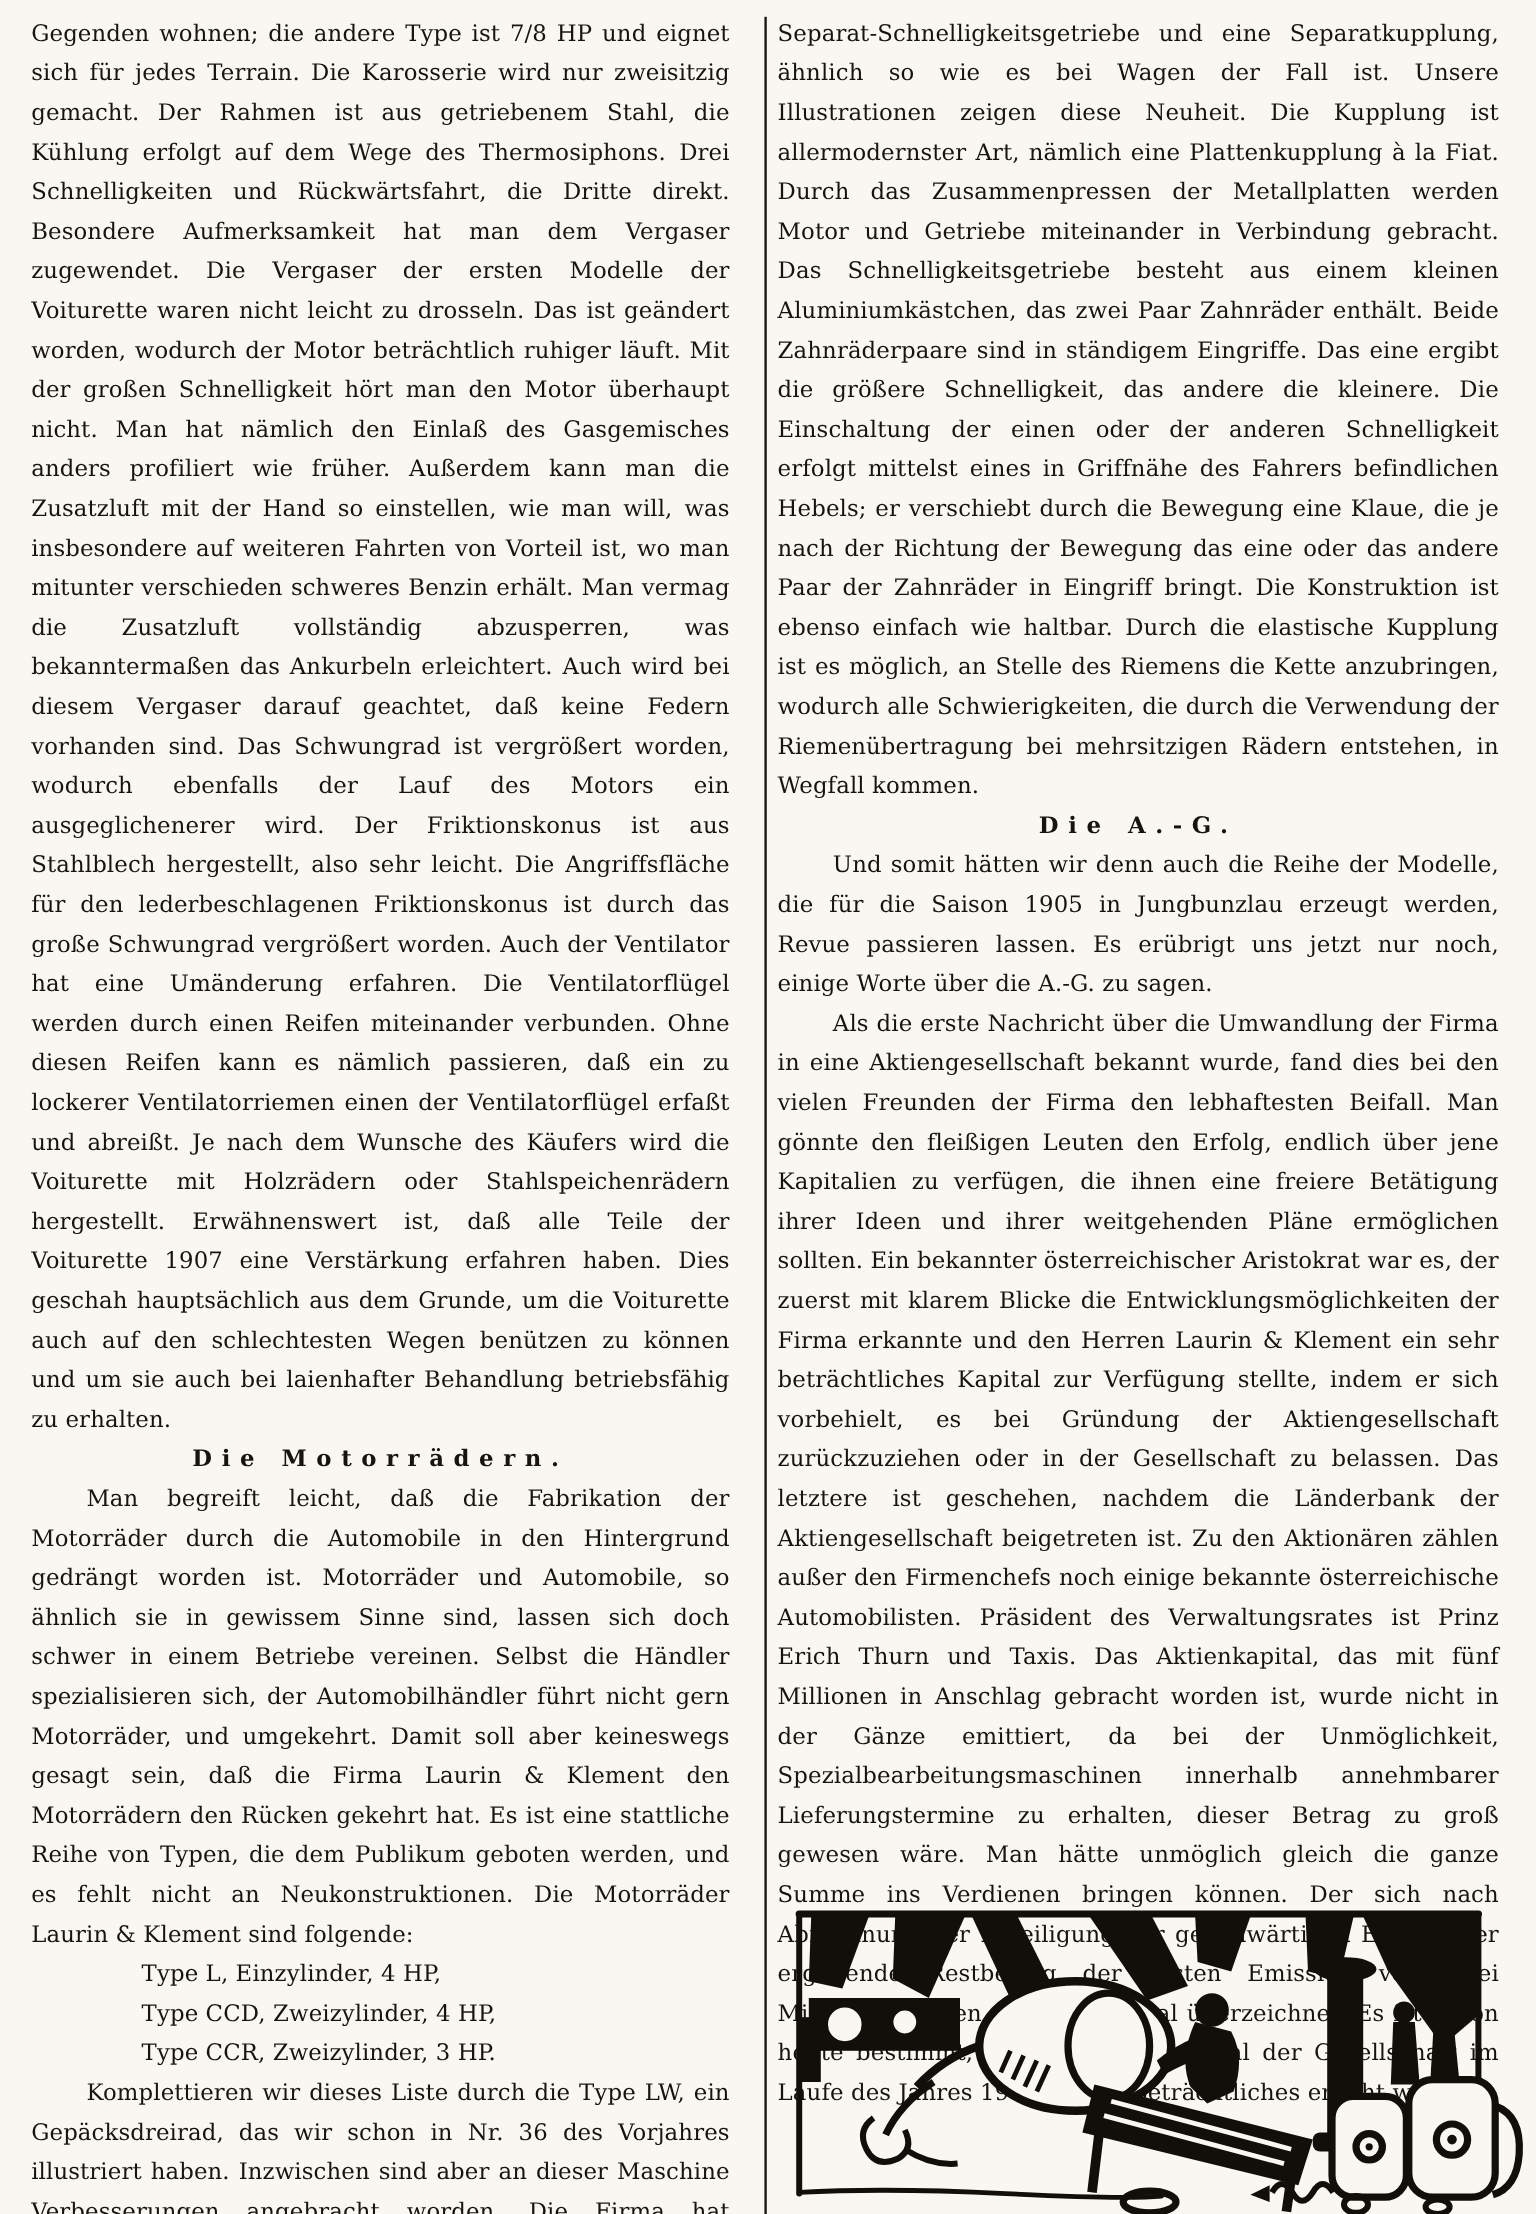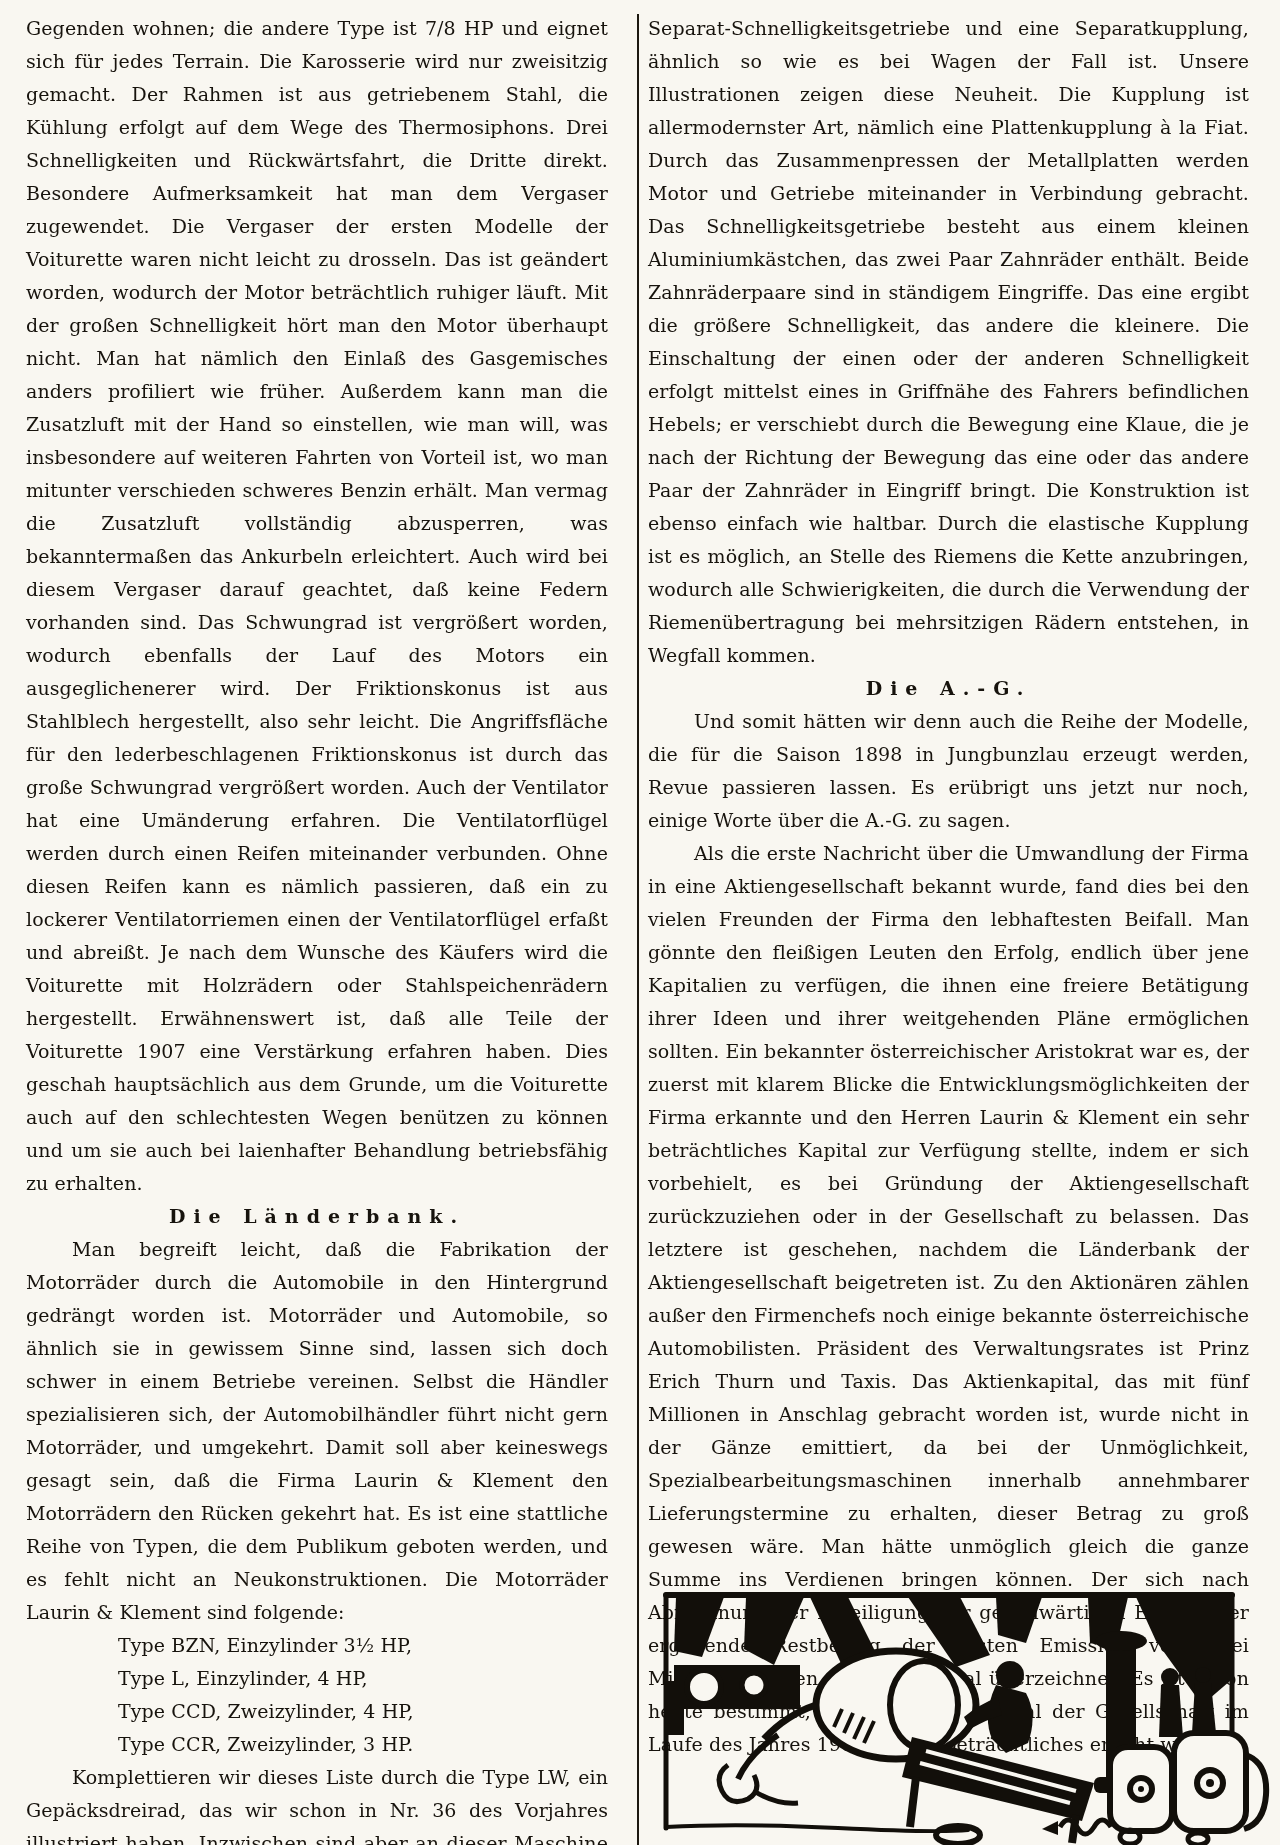"Und somit hätten wir denn" p.indent { text: 1898 -> 1905 }
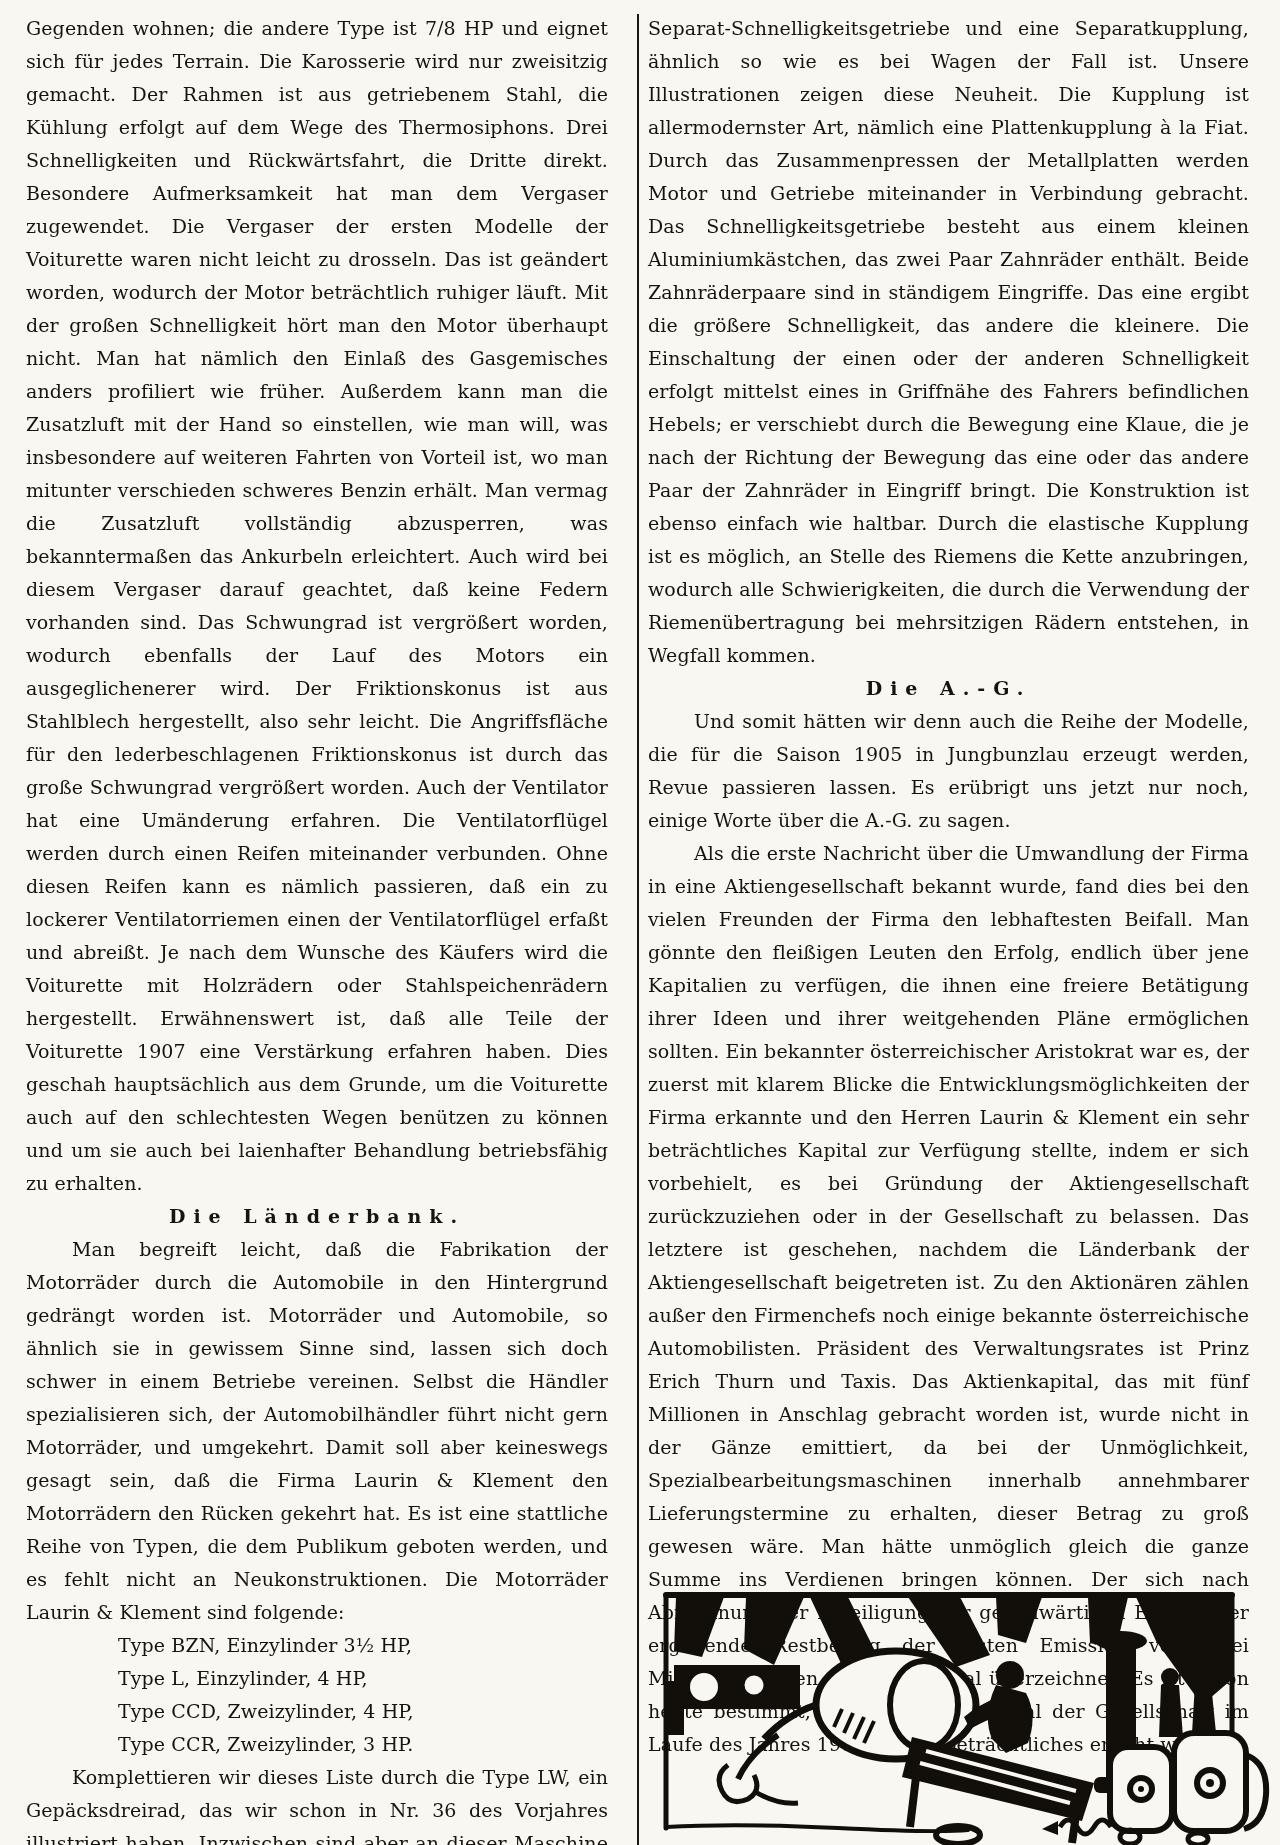"Die Länderbank." p.heading { text: Länderbank -> Motorrädern }
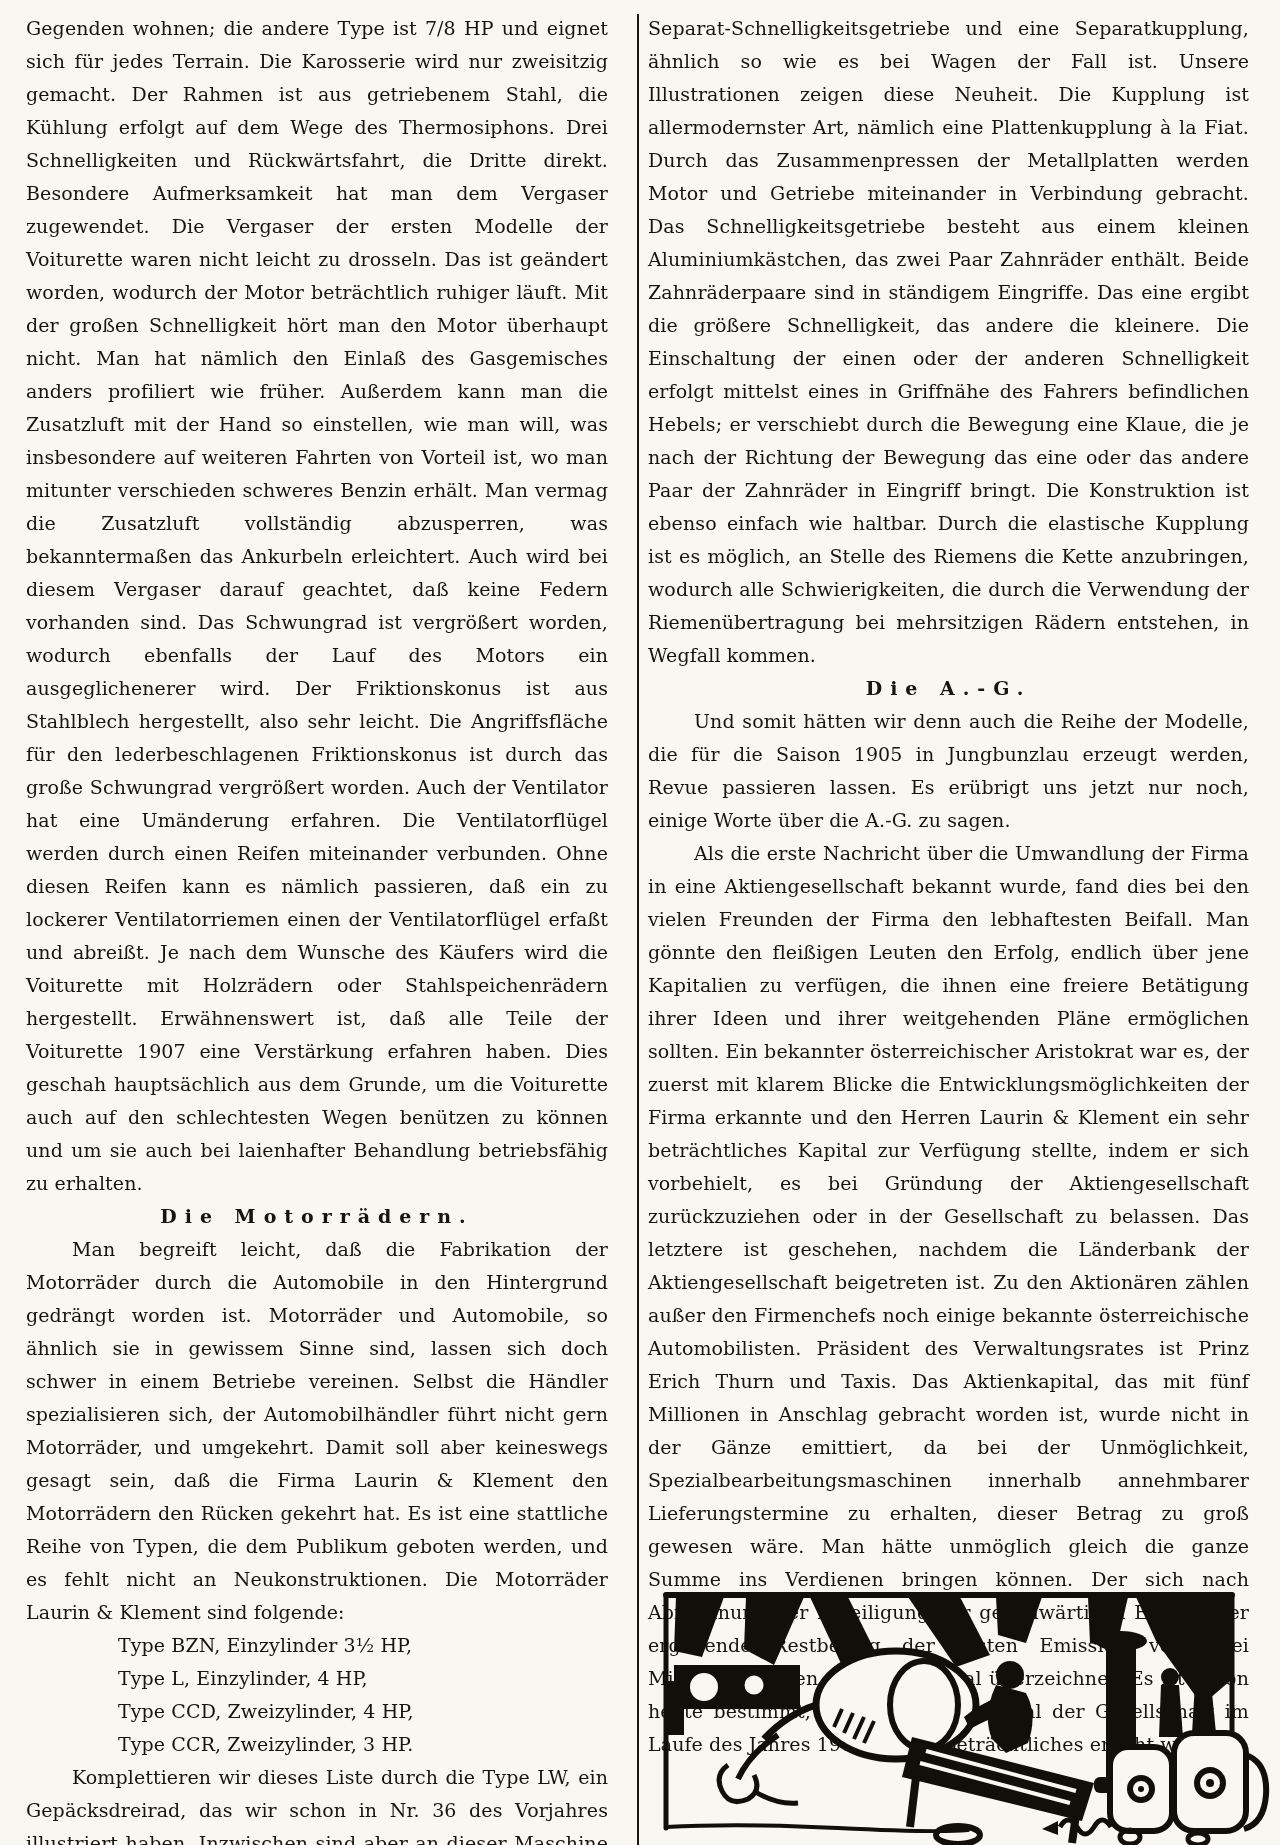"Type BZN, Einzylinder 3½ HP," div { html: <div>Type BZN, Einzylinder 3½ HP,</div> -> none }
